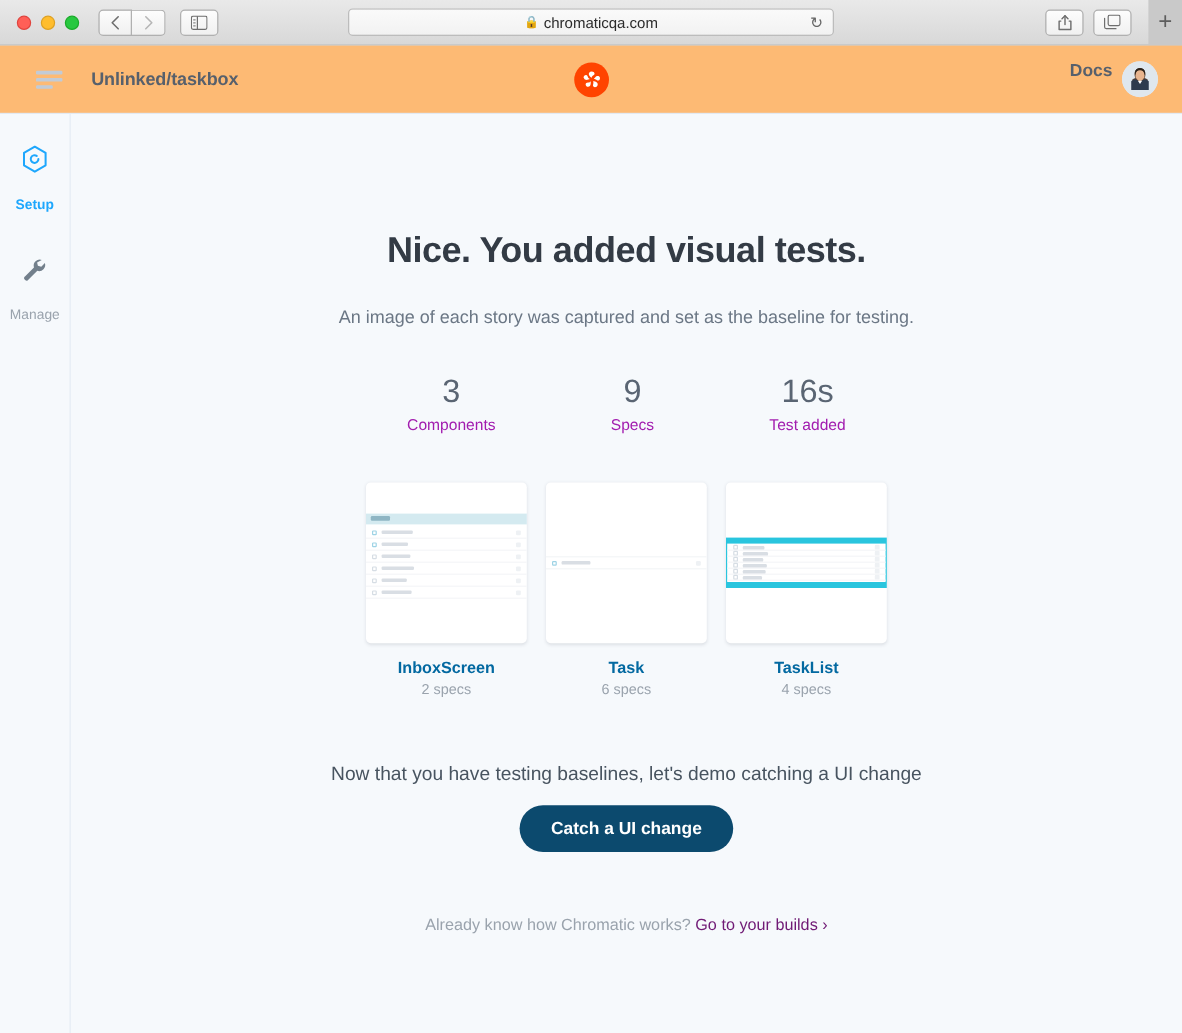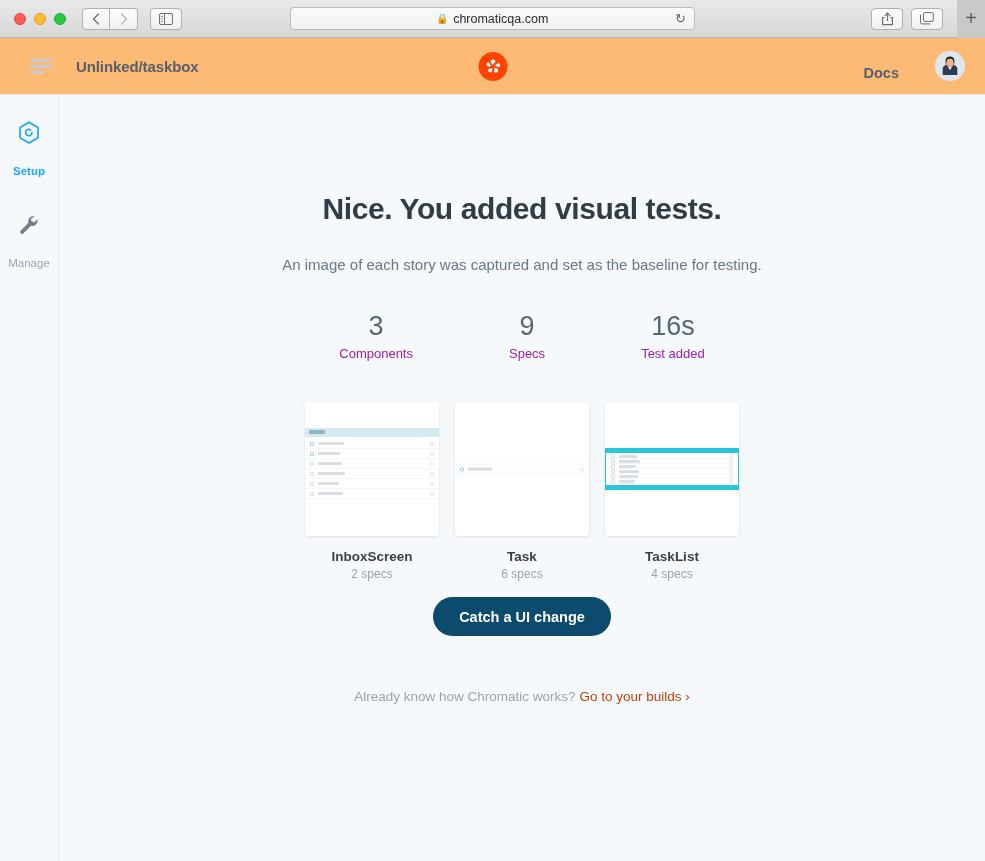"Docs" .header-right { align-items: flex-end -> flex-start; gap: 36px -> 8px }
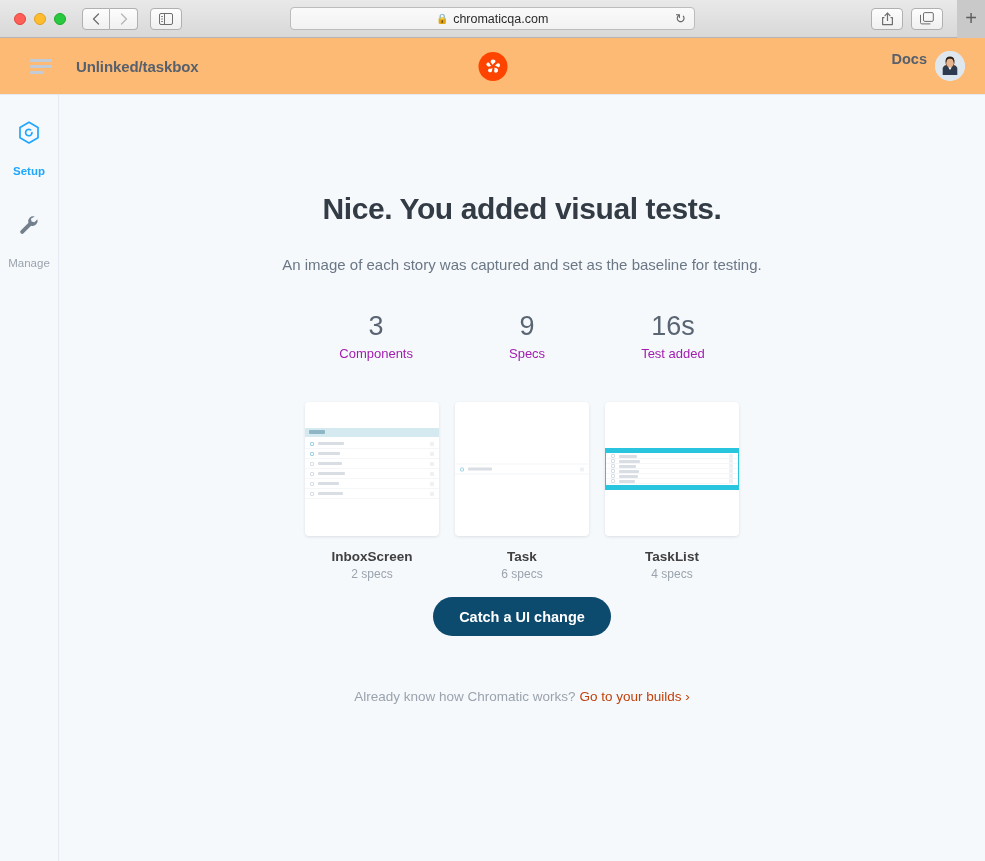"InboxScreen" .card-title { color: #404040 -> #0369a1 }
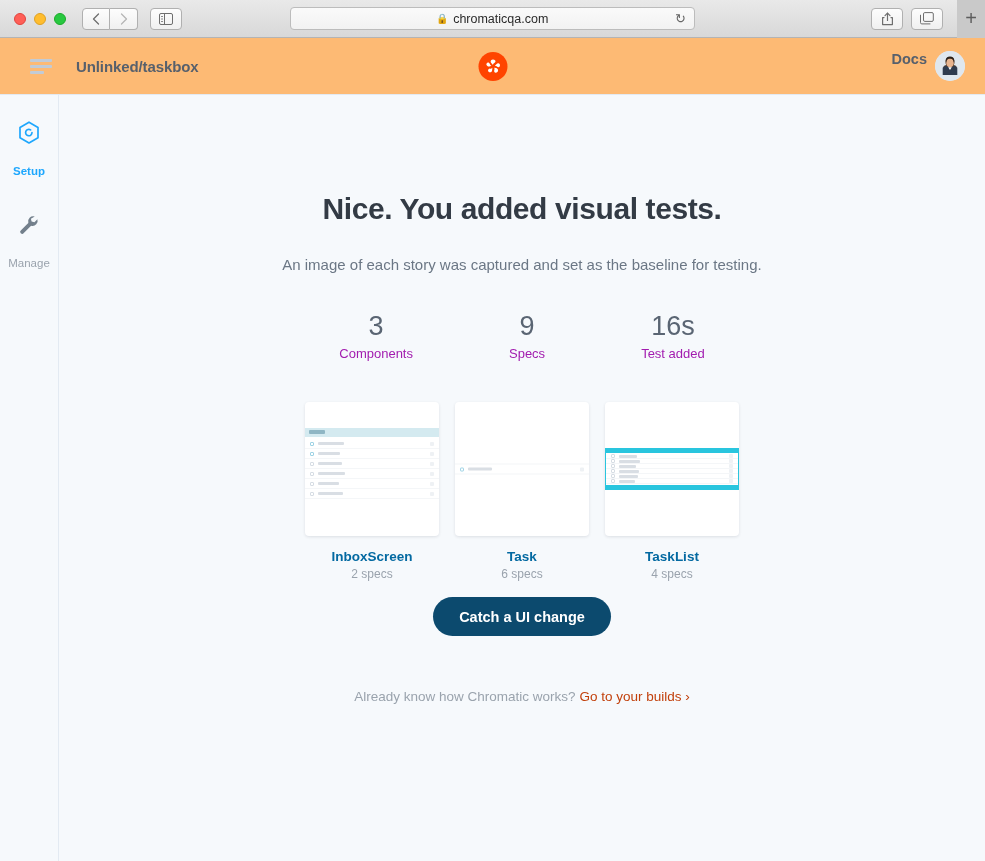"Now that you have testing" div.cta-text { html: none -> <div>Now that you have testing baselines, let's demo catching a UI change</div> }
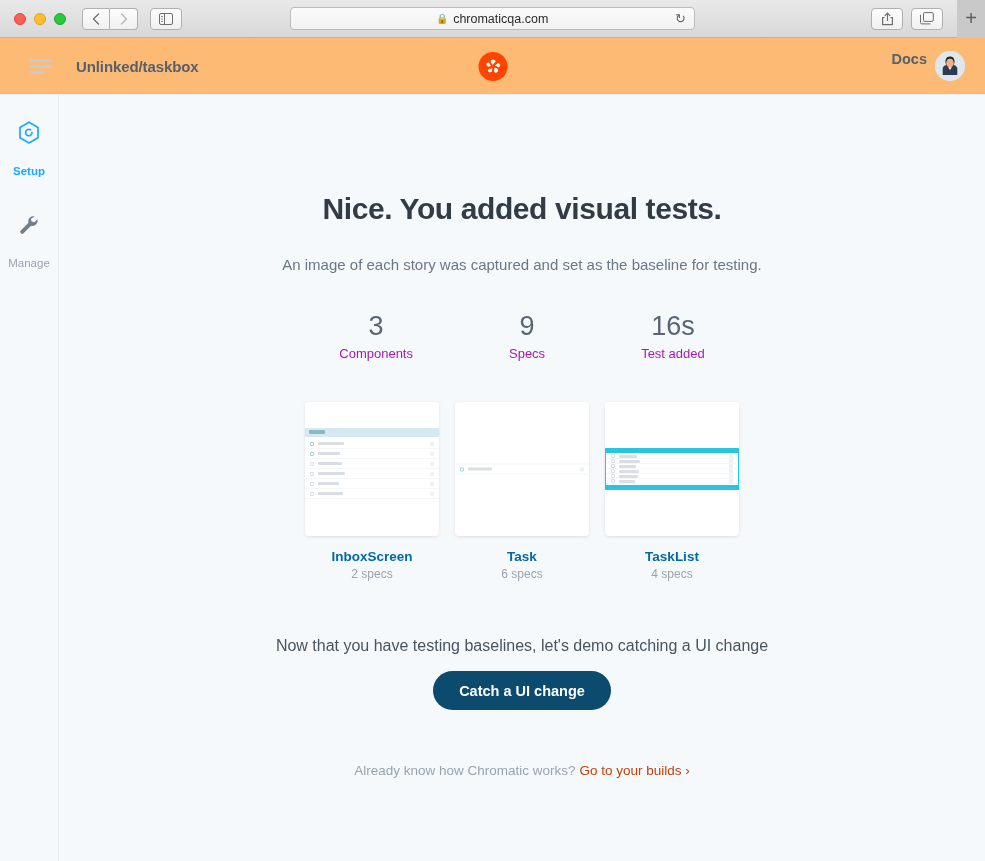"Go to your builds ›" .footer-line a { color: #c2410c -> #701a75 }
